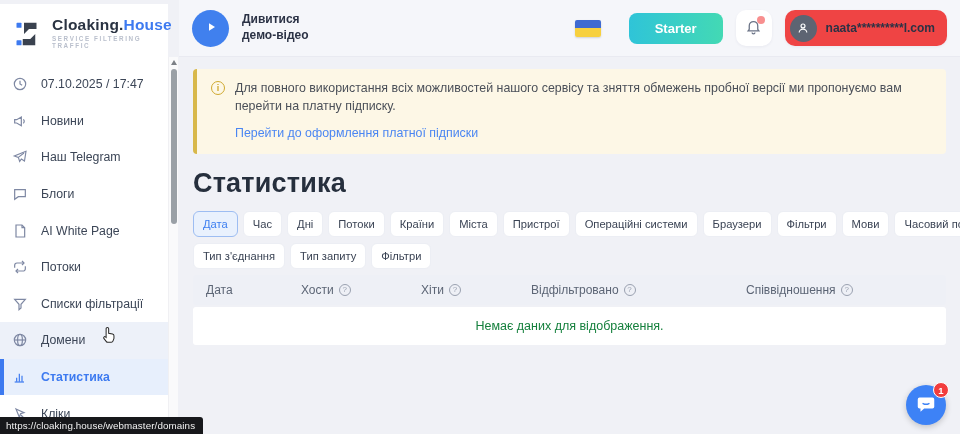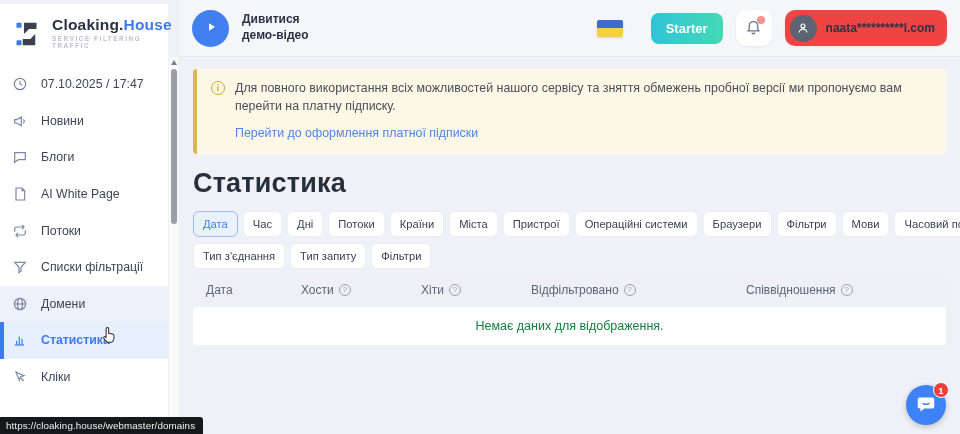"Starter" .plan-badge { padding: 8px 15px -> 8px 26px }
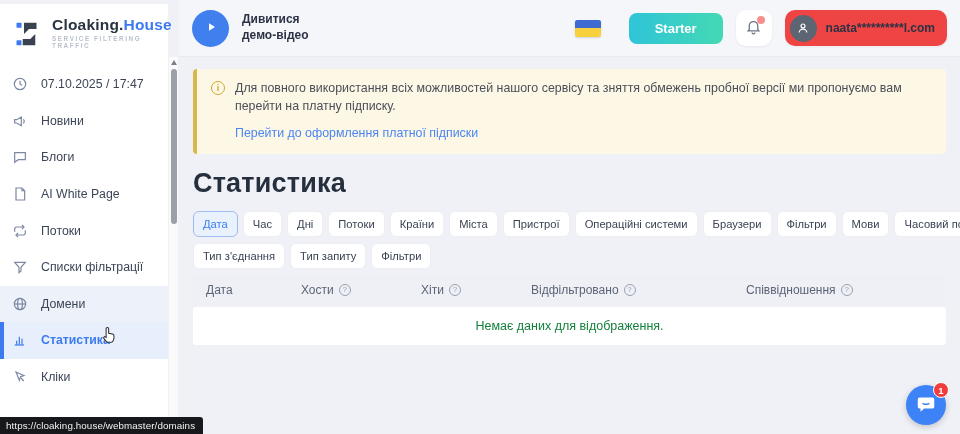"Наш Telegram" div.nav-item { html: none -> <div> <span> <svg> <path></path> <path></path> </svg> </span> <span>Наш Telegram</span> </div> }
